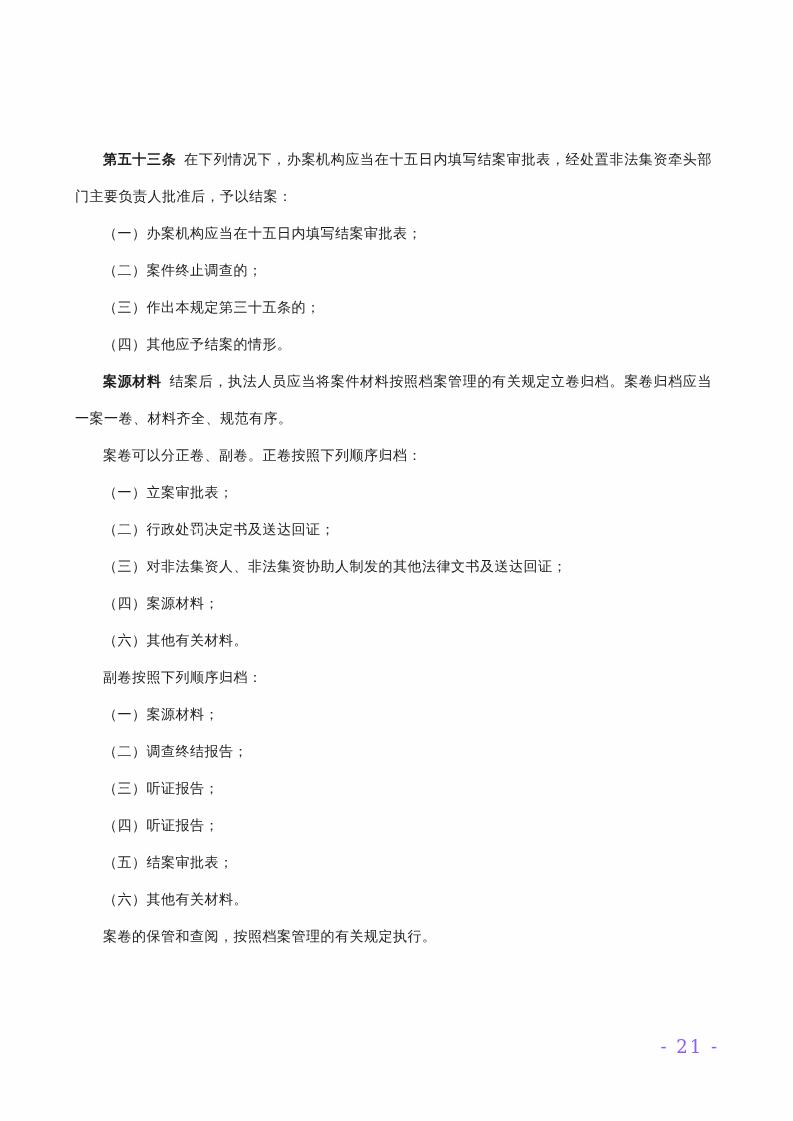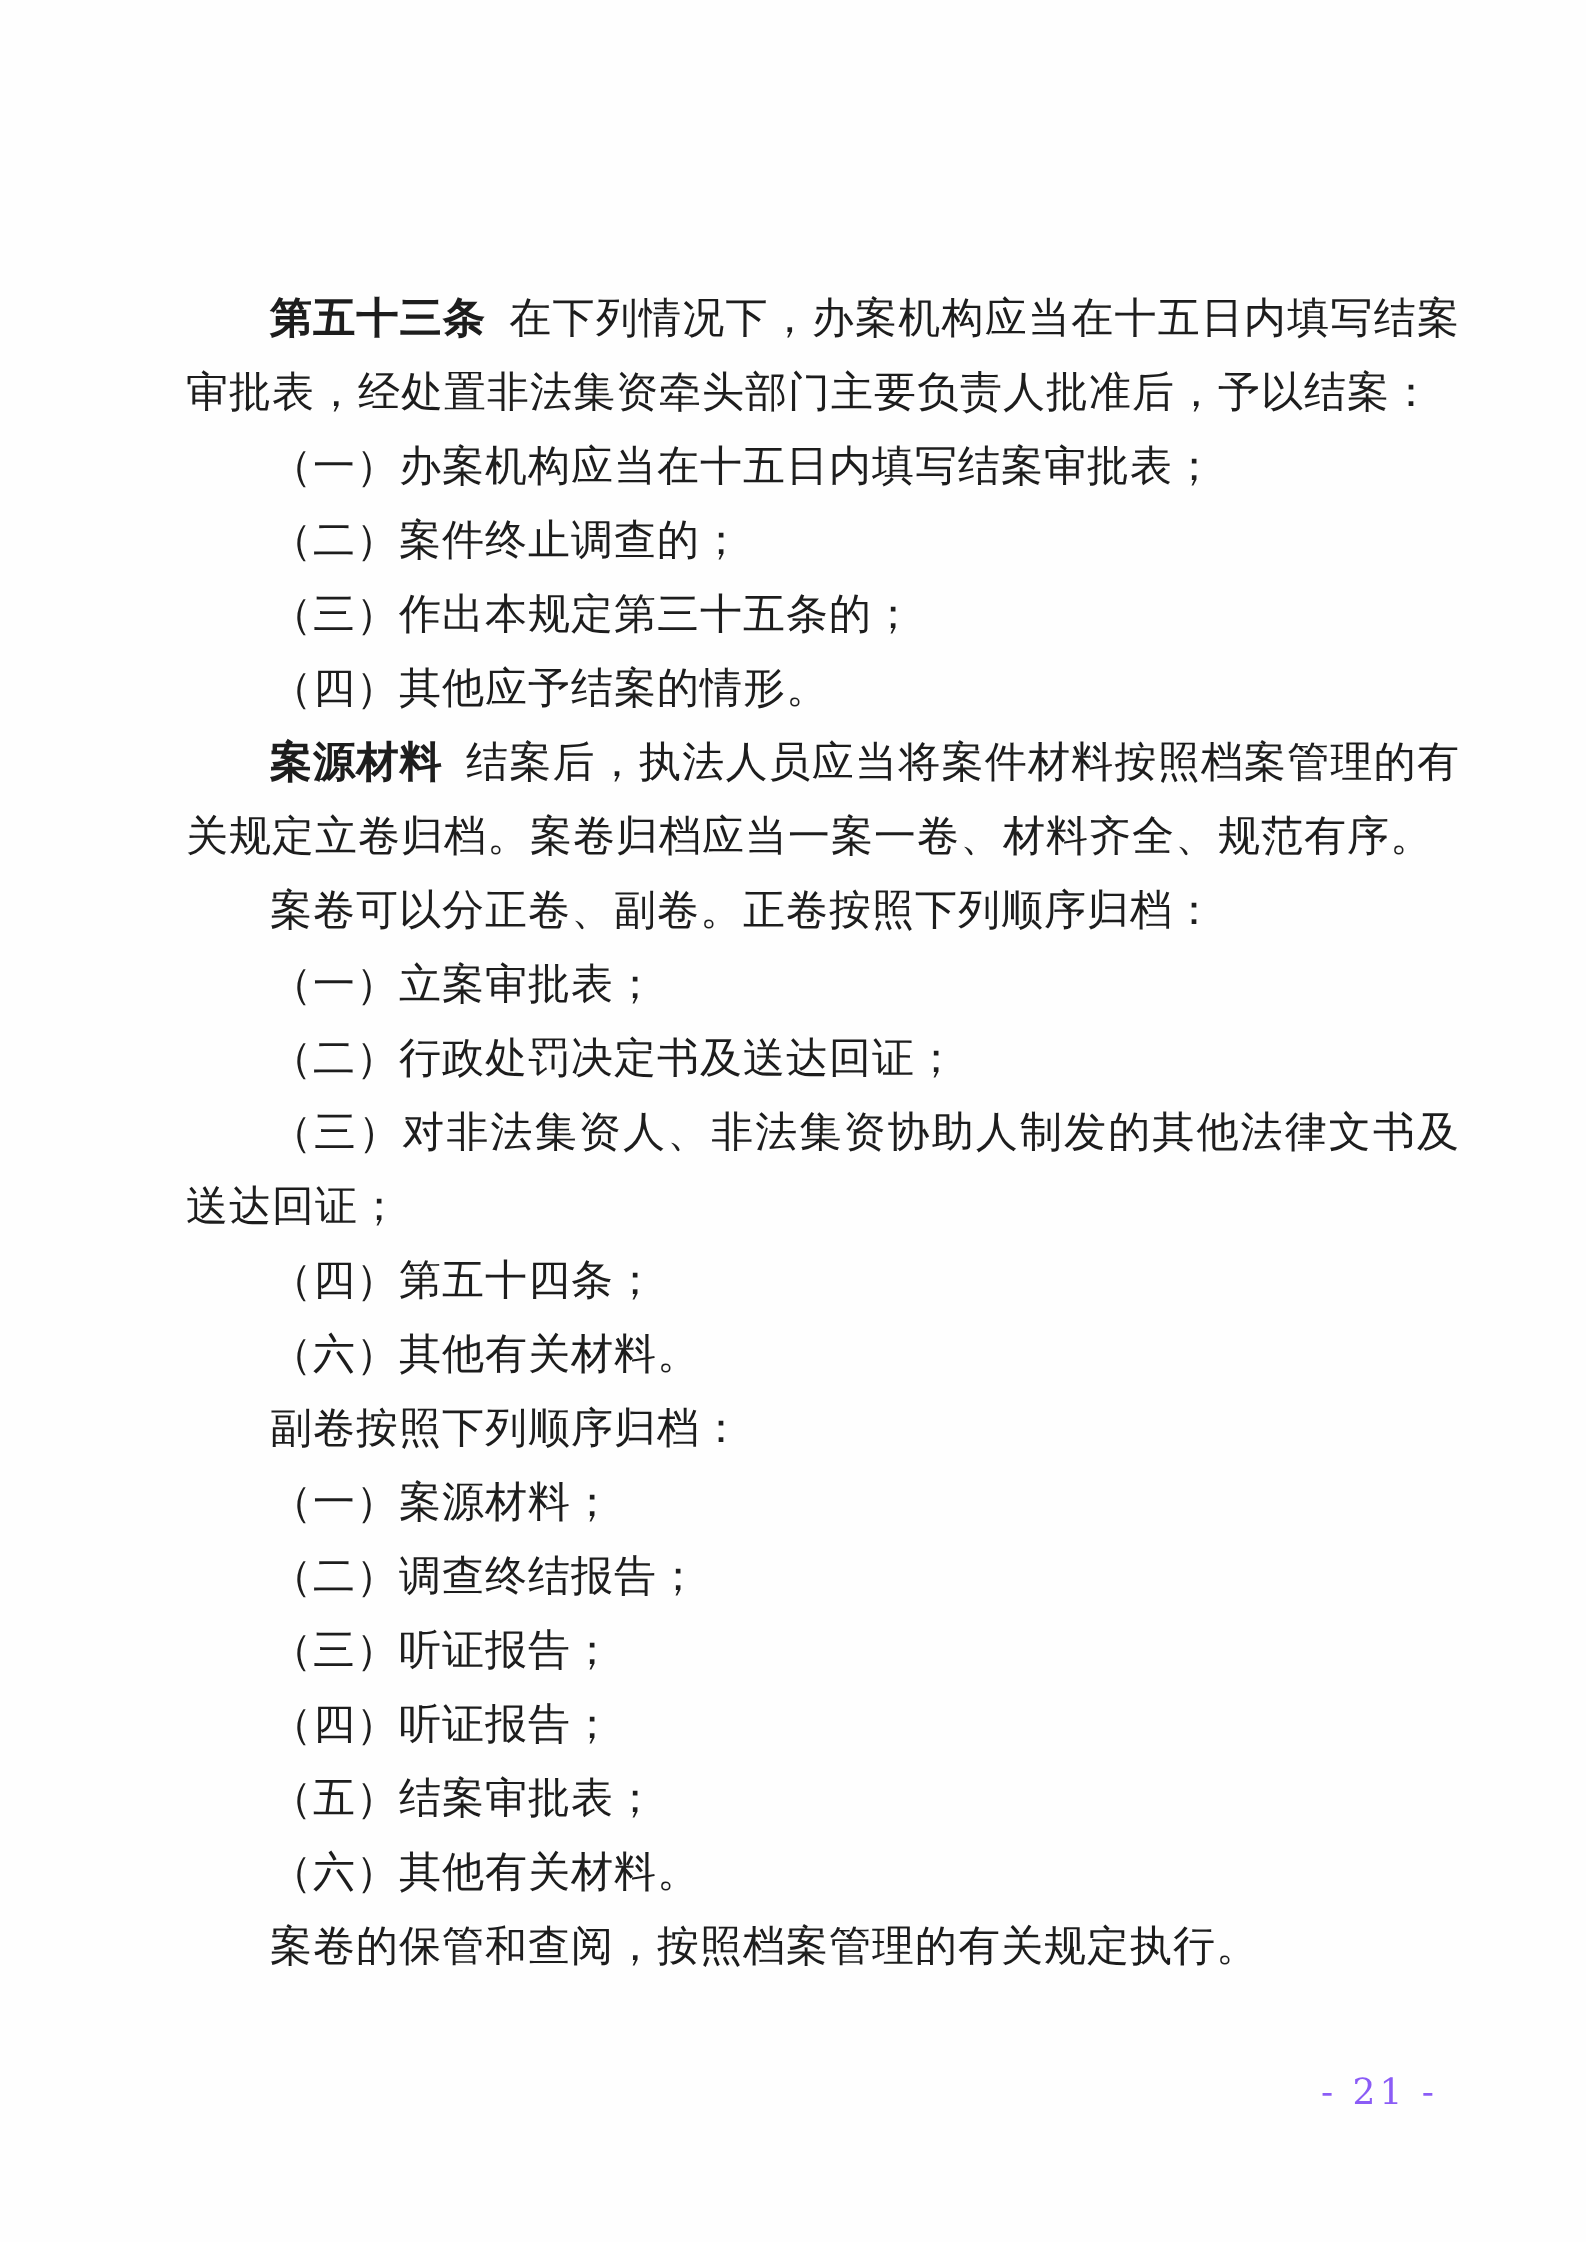"第五十三条" .content { font-size: 21px -> 14px; left: 93px -> 75px }
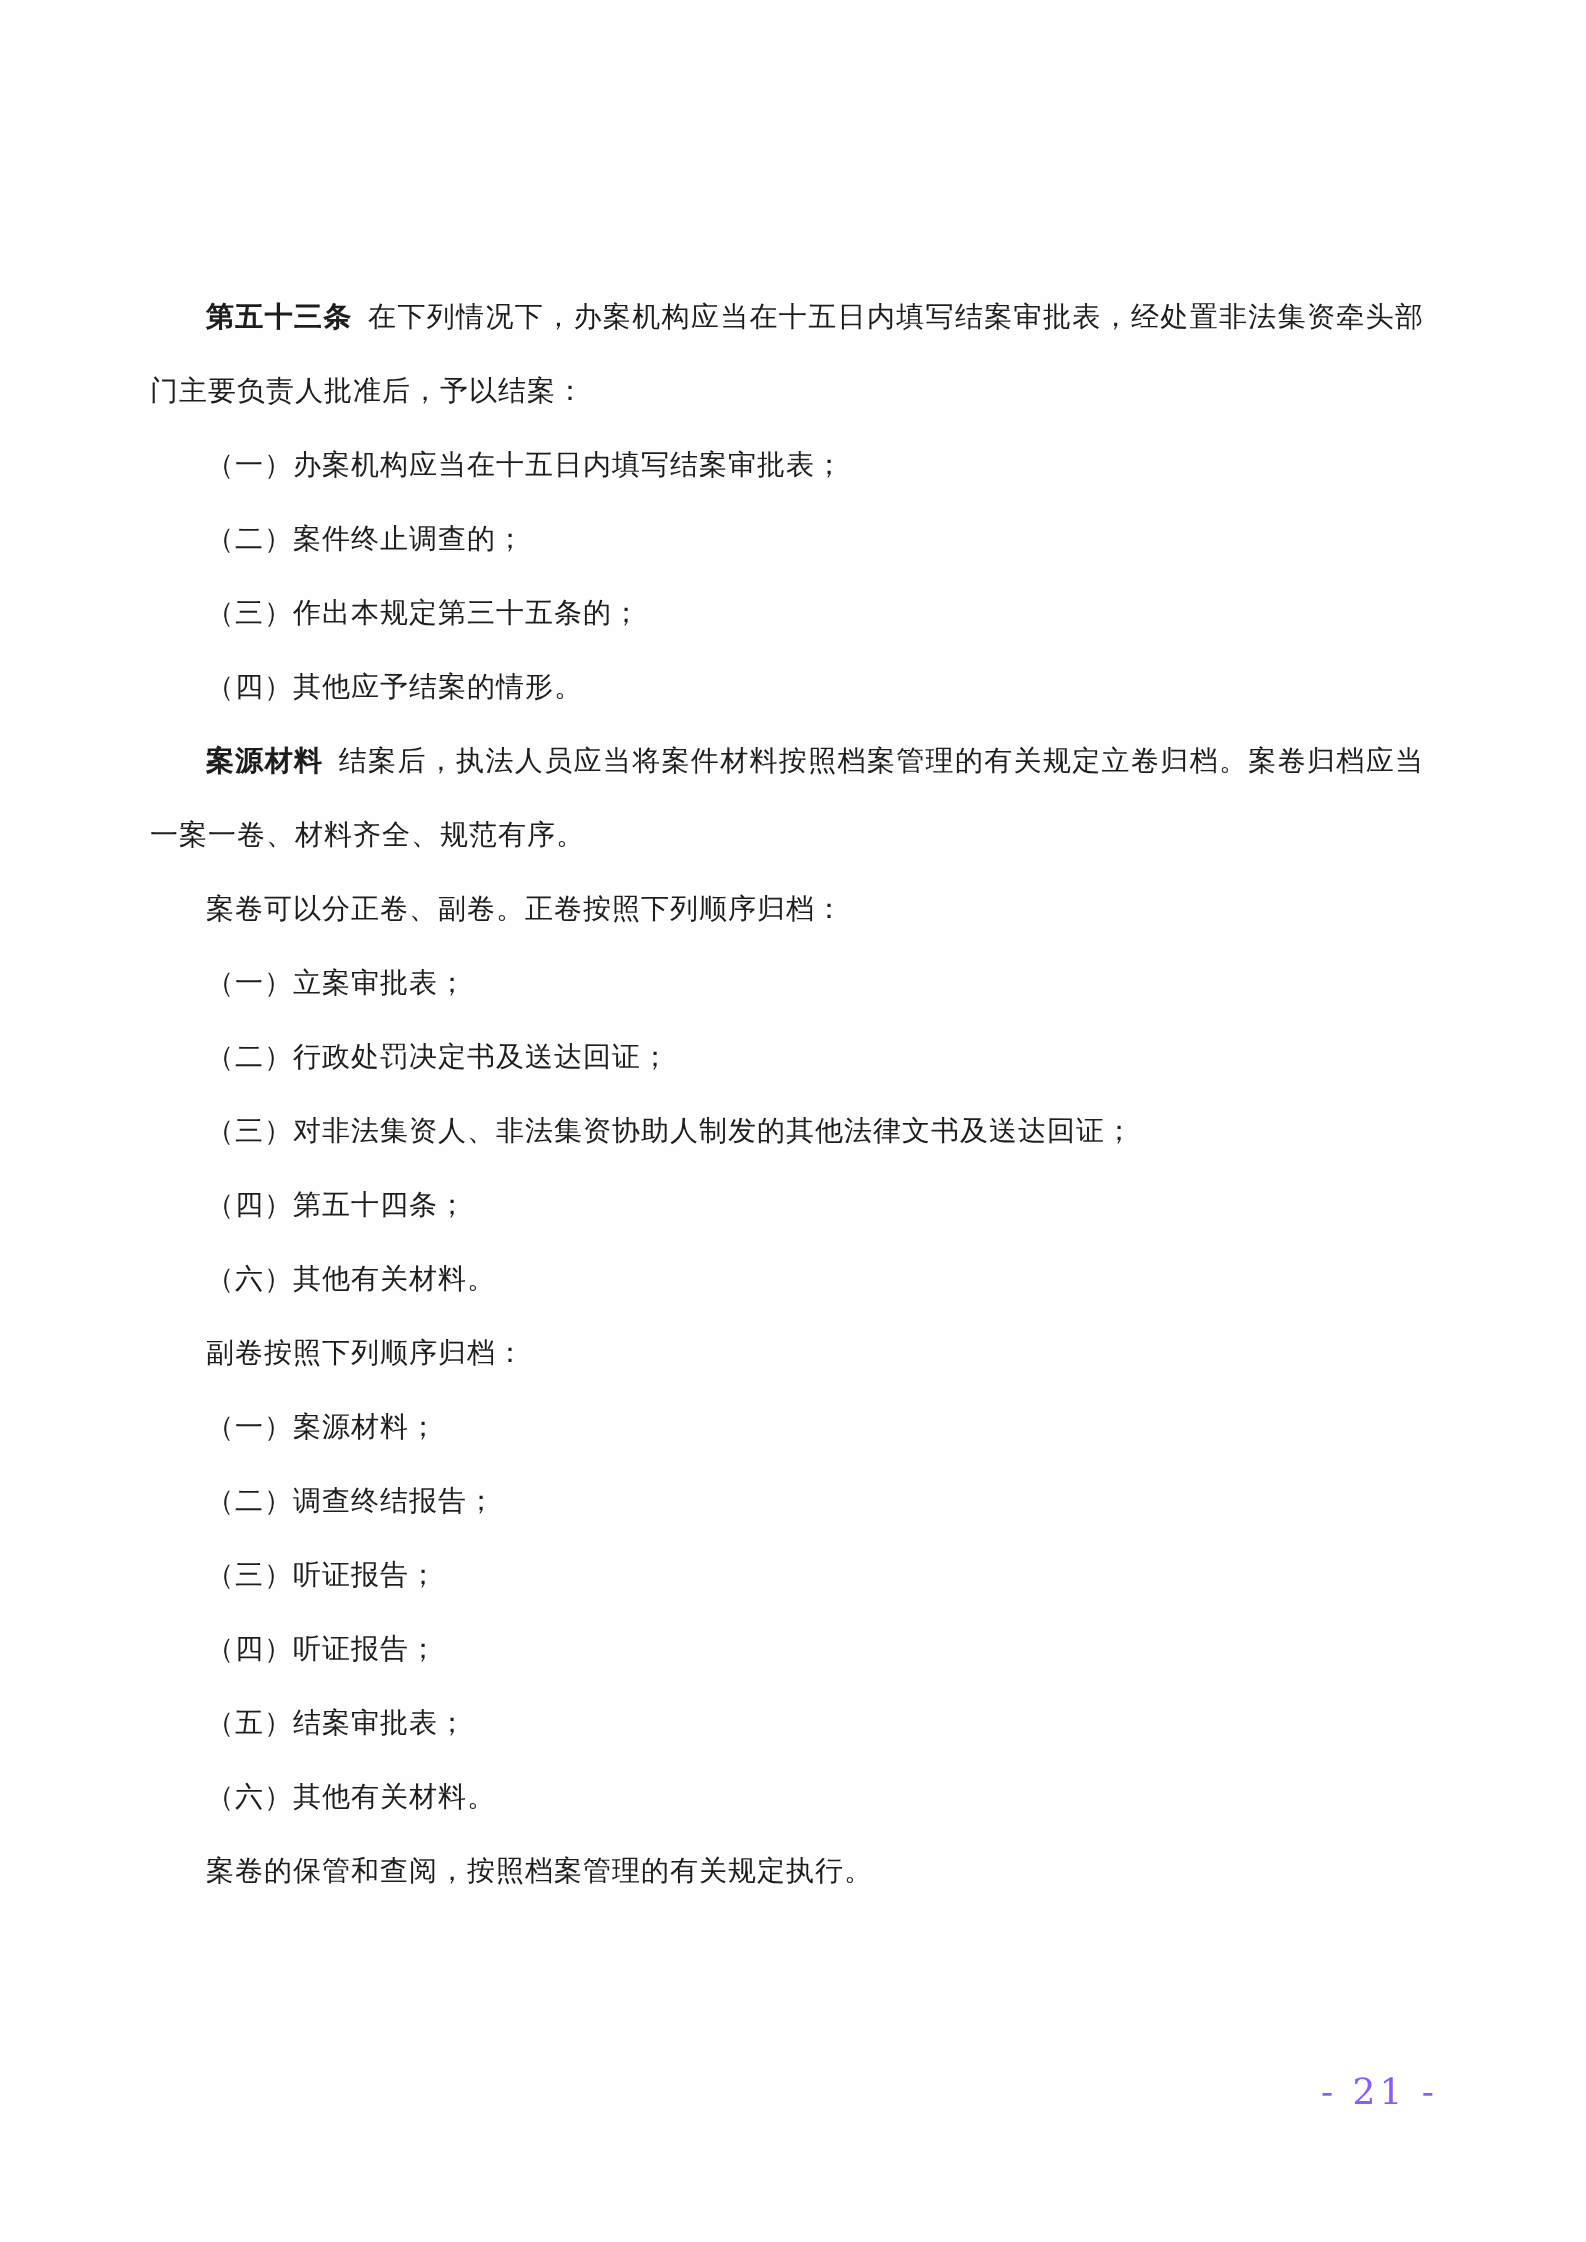"（四）第五十四条；" span.para-text { text: 第五十四条 -> 案源材料 }
